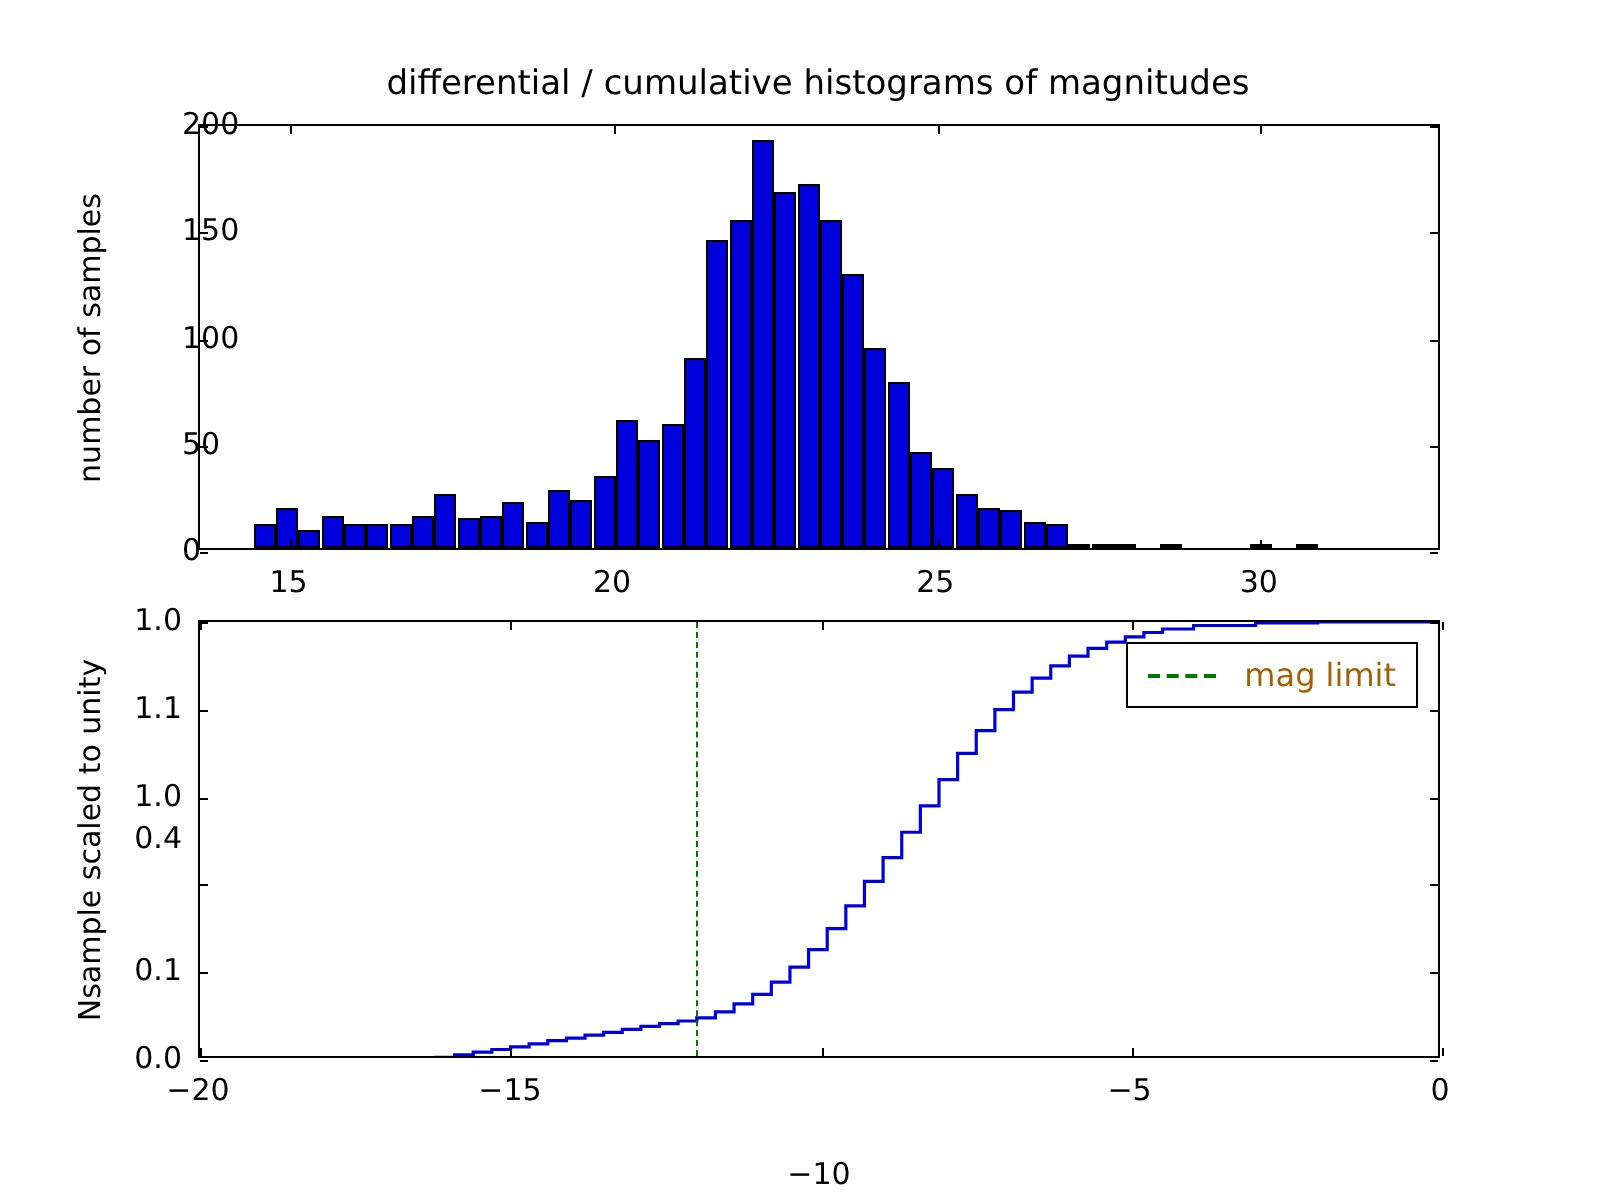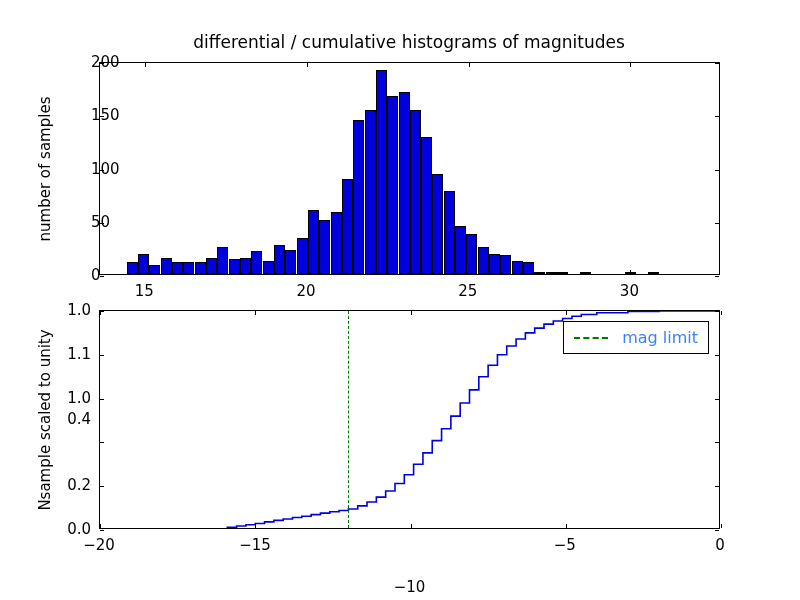"mag limit" .legend-label { color: #3b82f6 -> #a16207 }
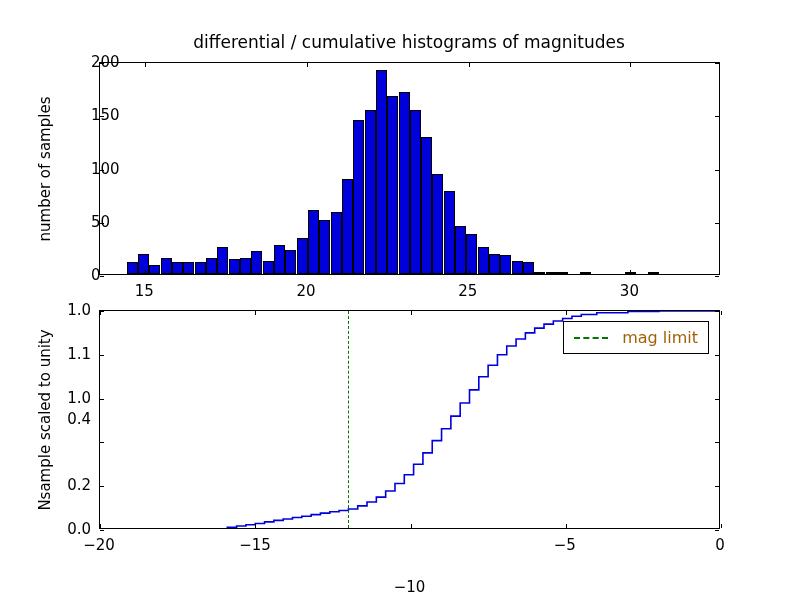"0.2" div.ticklabel { text: 0.2 -> 0.1 }
